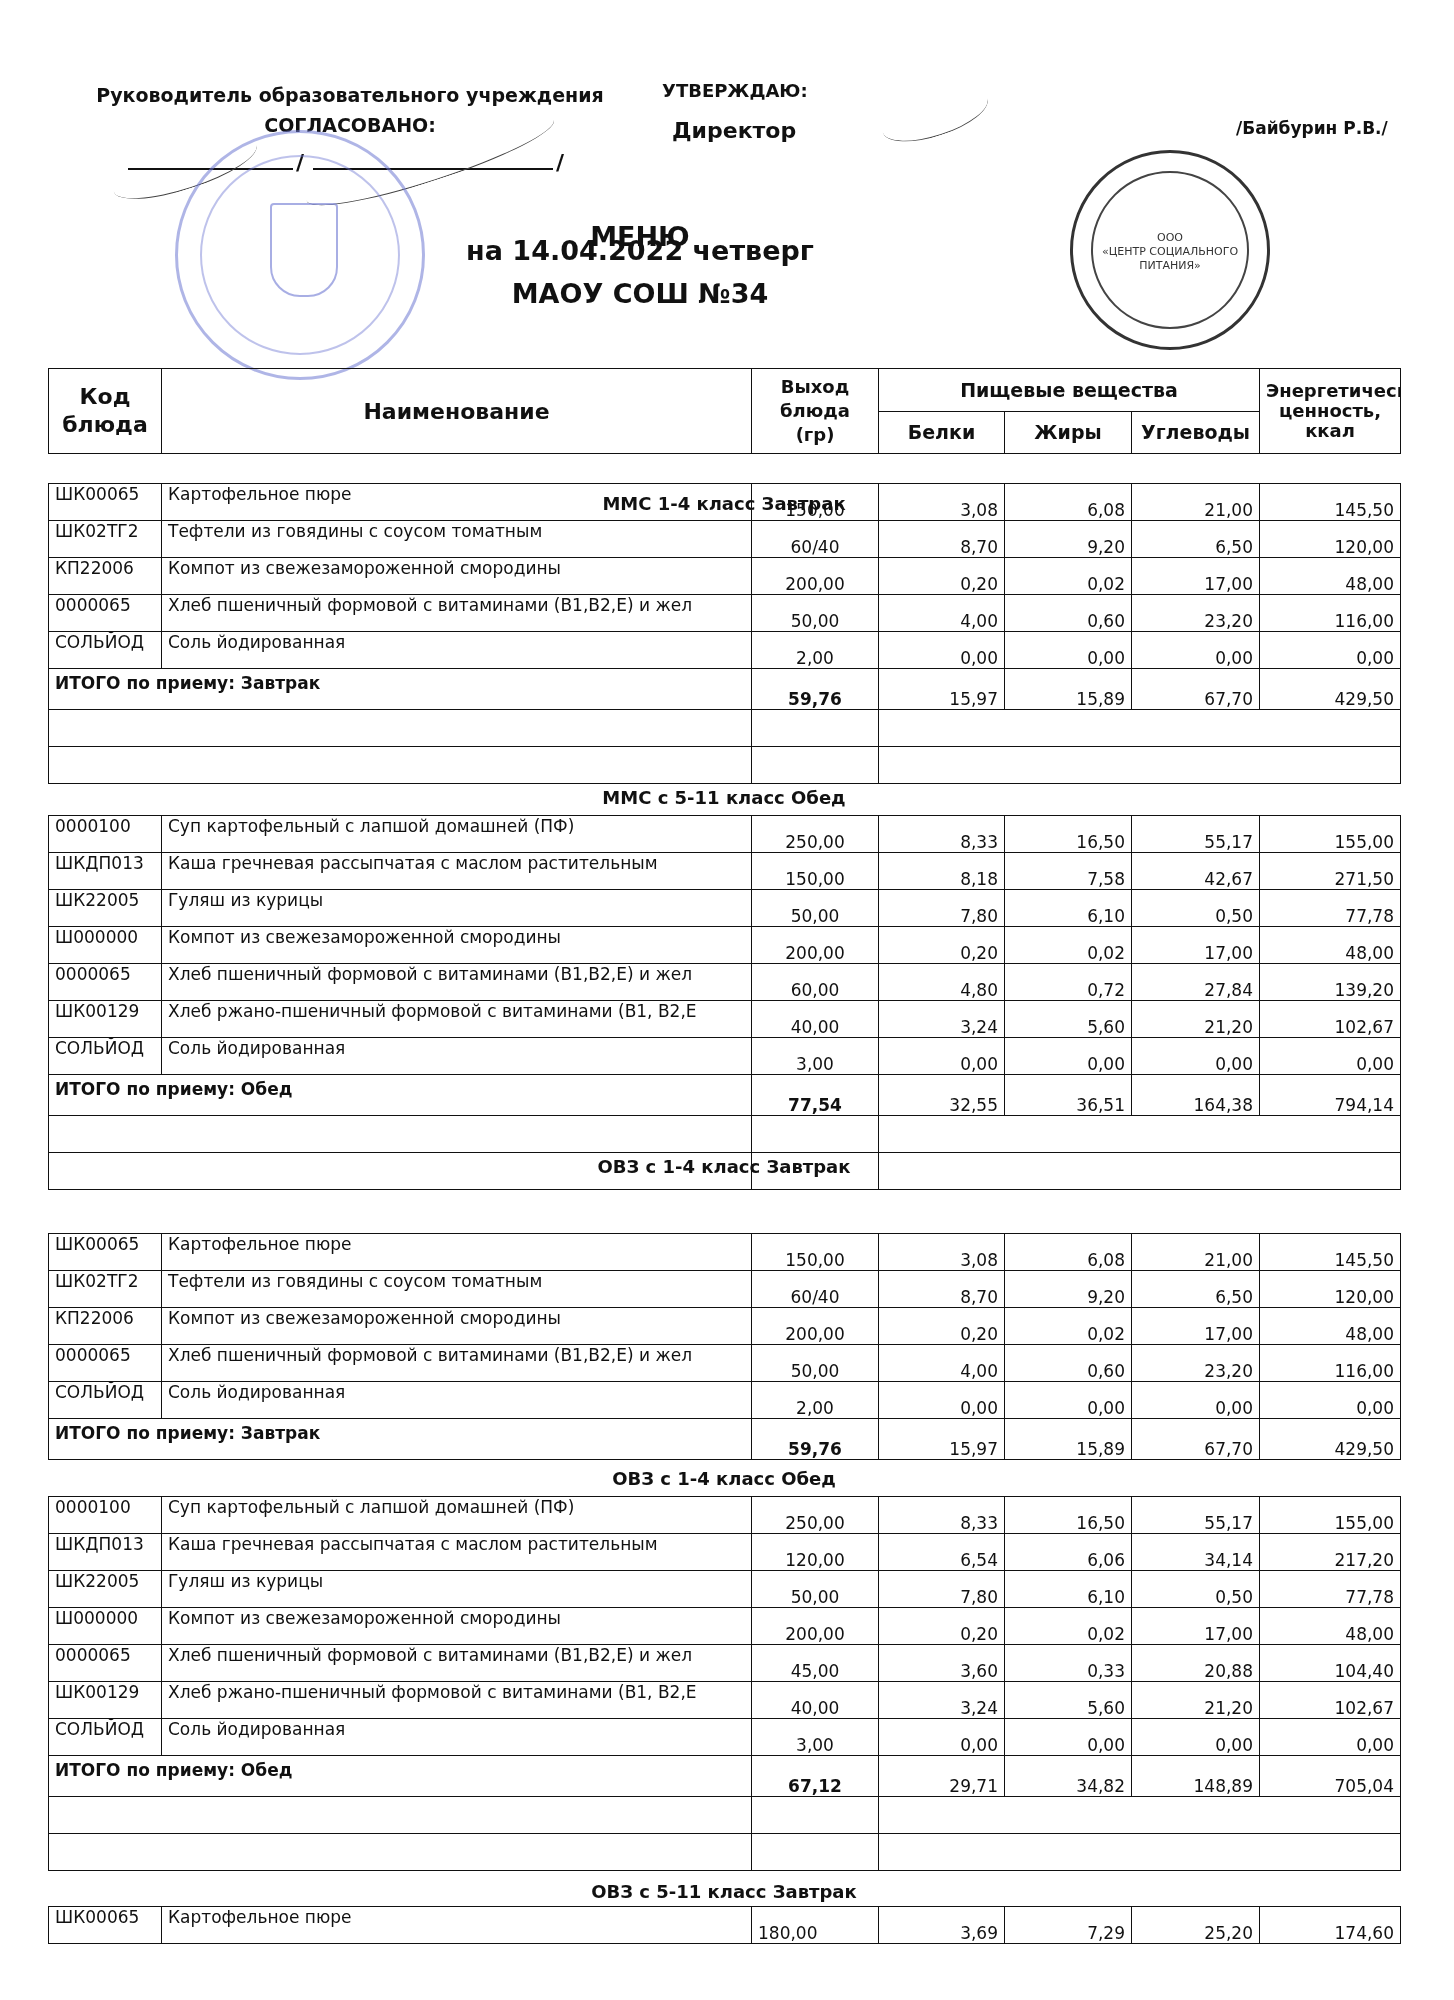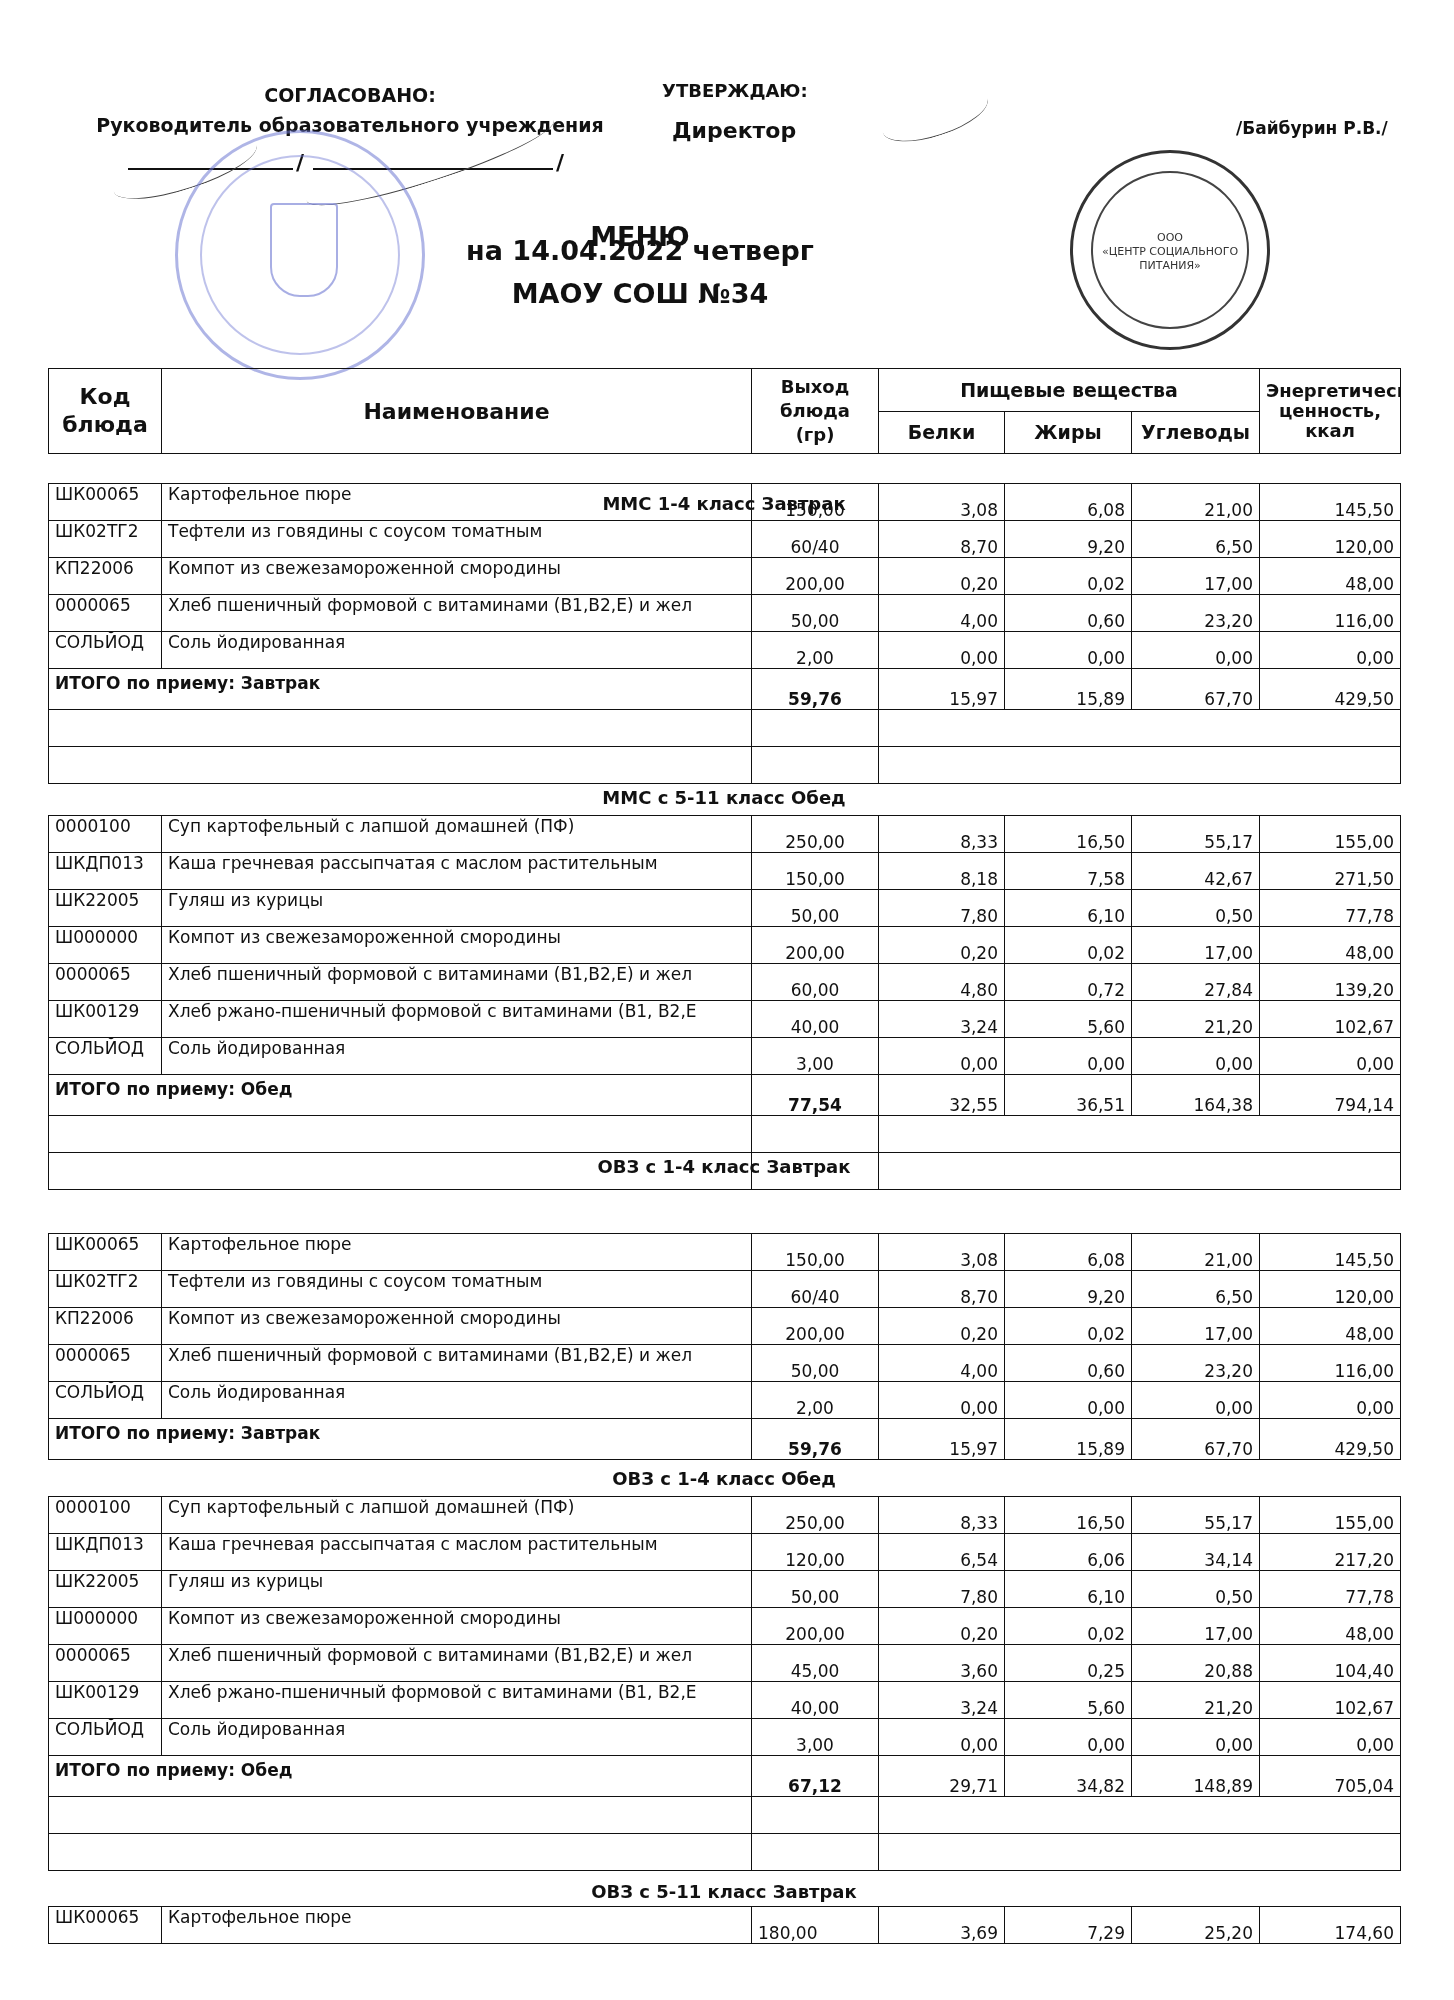"СОГЛАСОВАНО:" div { order: before "Руководитель образовательного учреждения" -> after "Руководитель образовательного учреждения" }
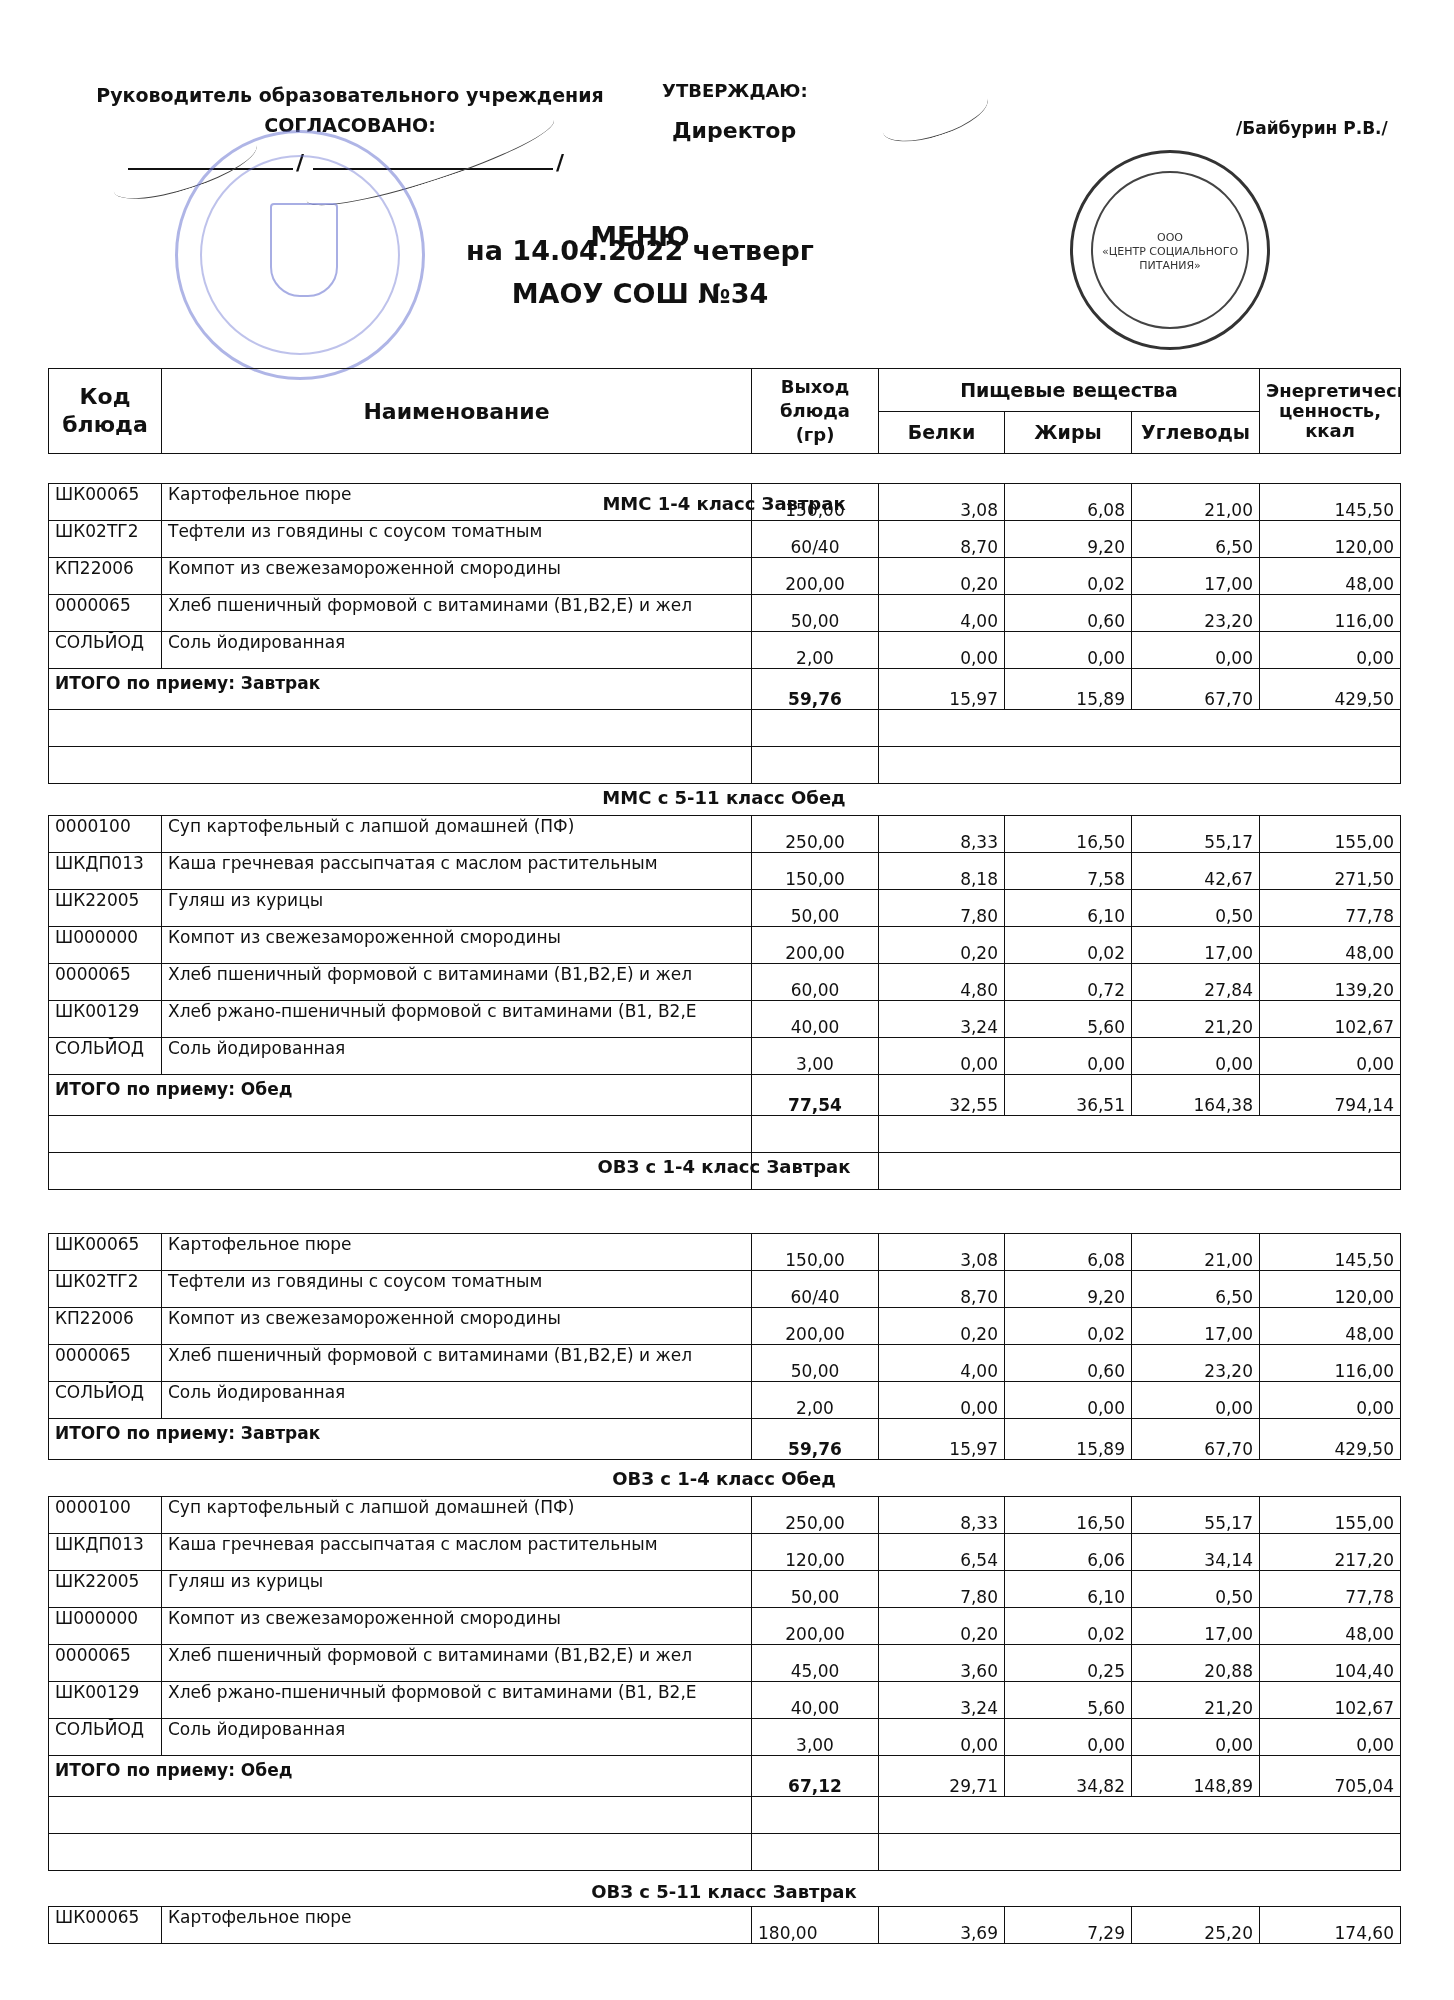"0,25" td.num { text: 0,25 -> 0,33 }
